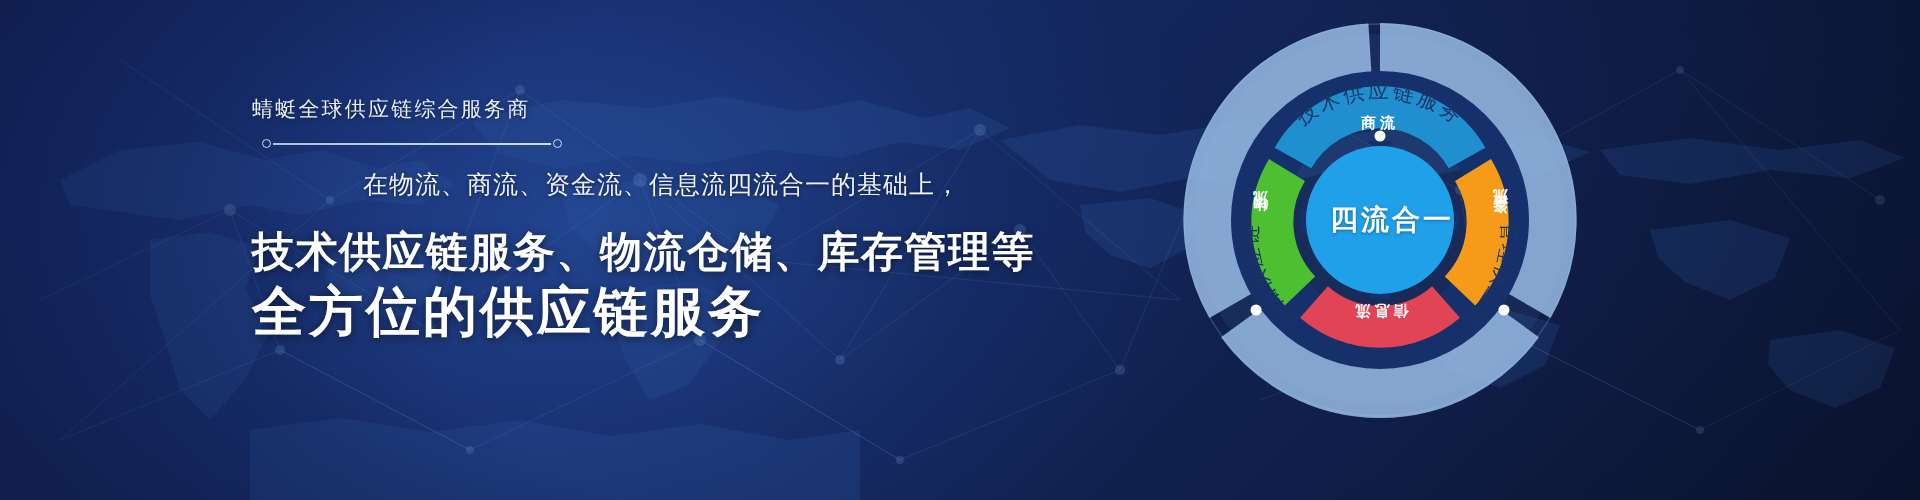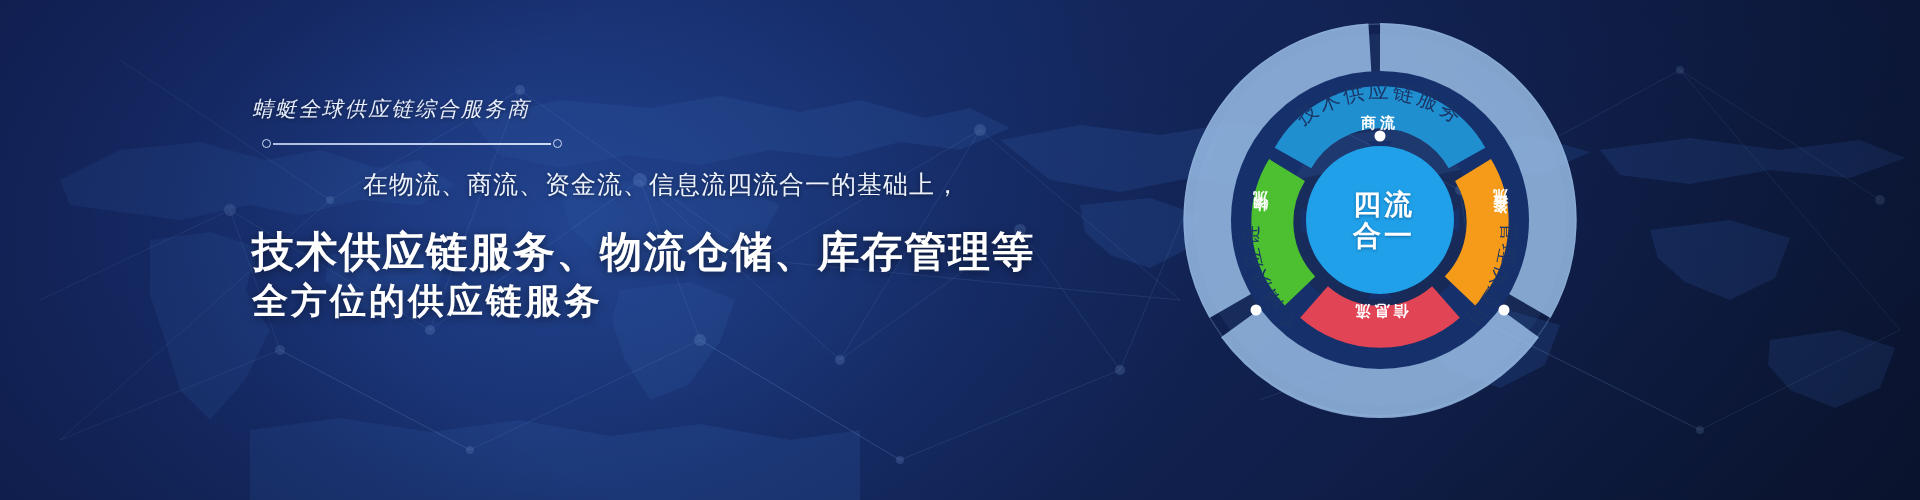"蜻蜓全球供应链综合服务商" .eyebrow { font-style: italic -> none }
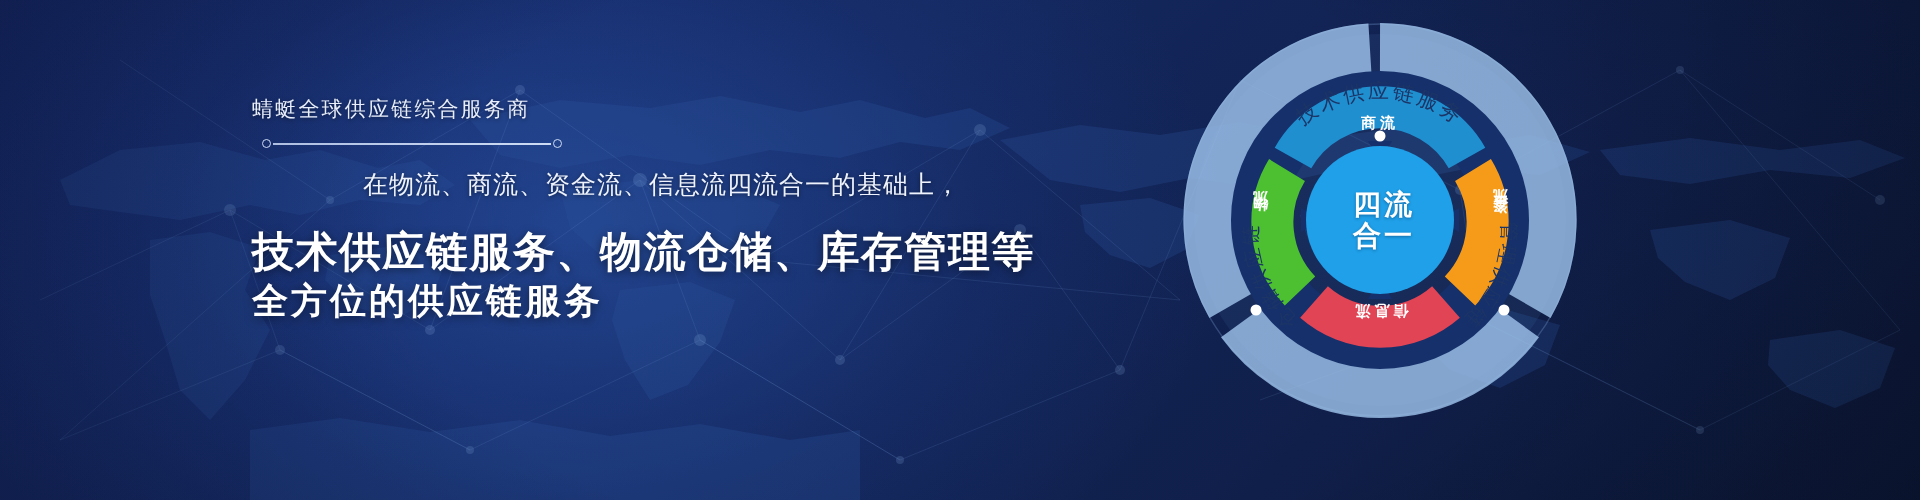"四流" .center-text { flex-direction: column -> row; left: 4px -> 12px }
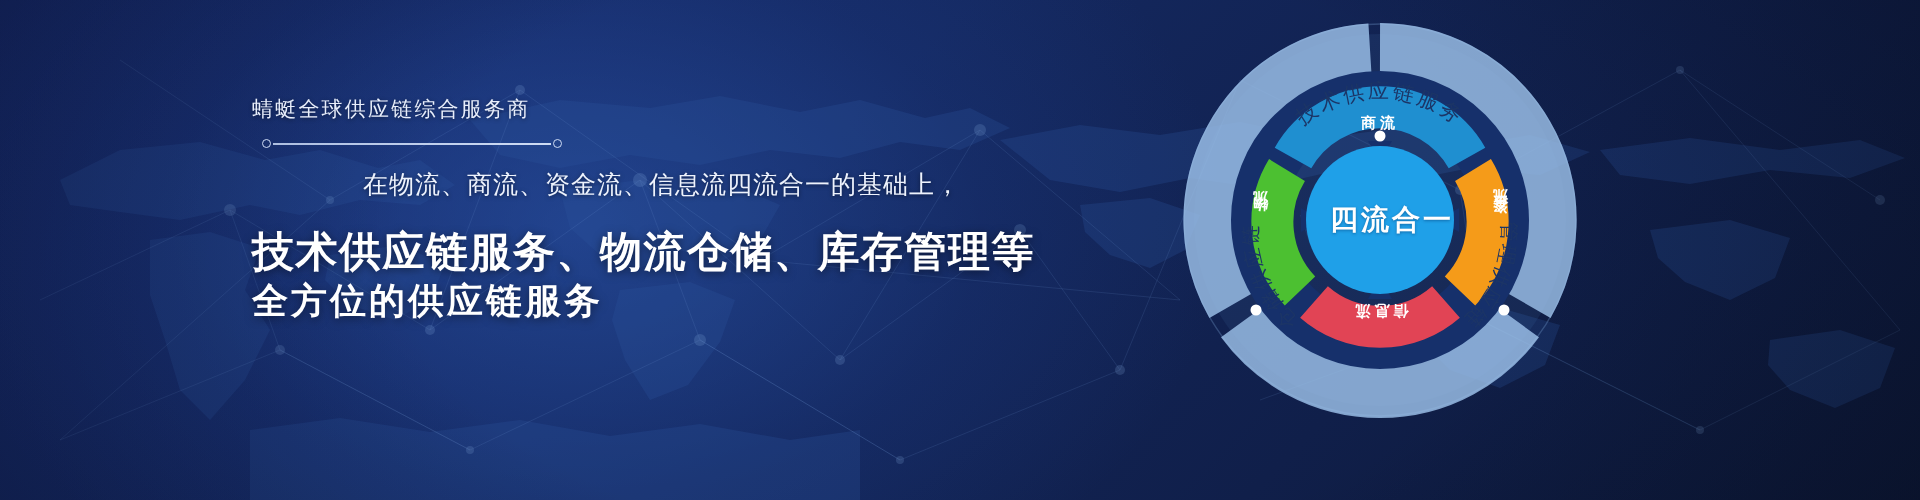"全方位的供应链服务" .headline-2 { font-size: 36px -> 54px }
